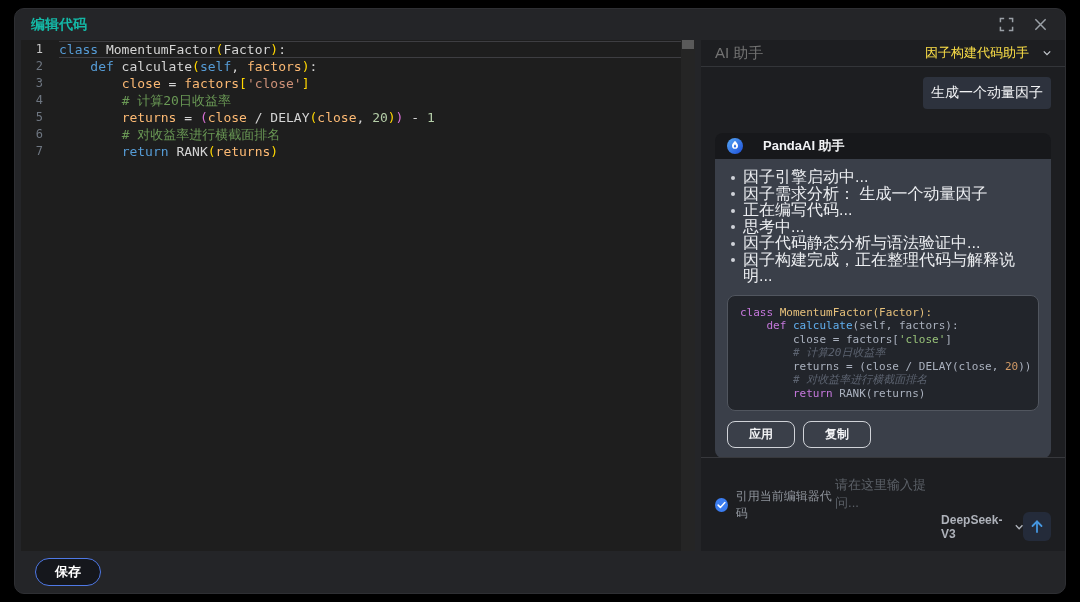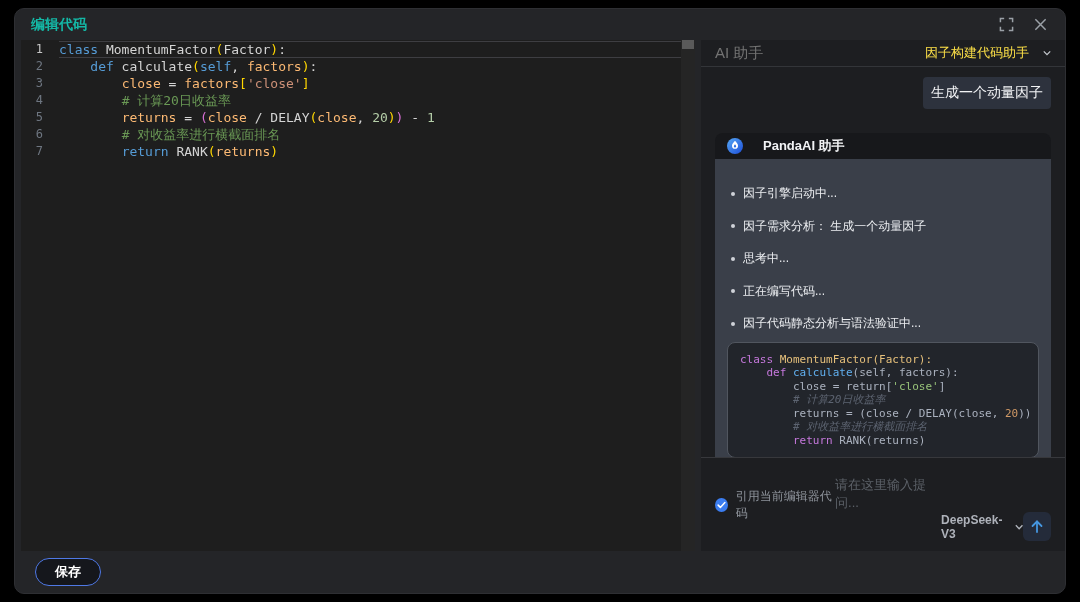"因子引擎启动中..." .steps li { font-size: 12px -> 16px; margin-top: 16px -> none }
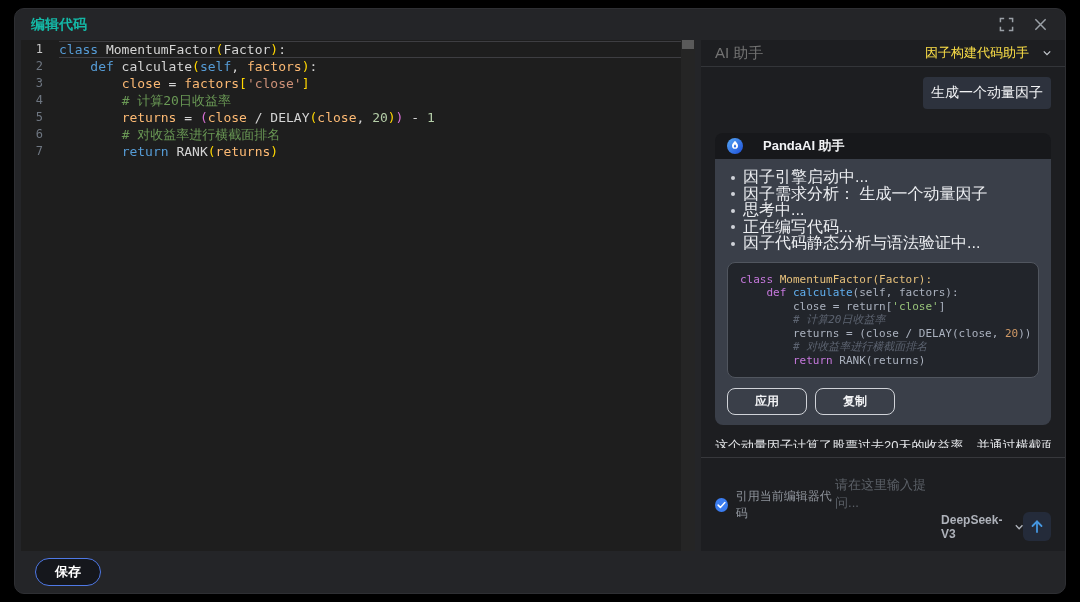"思考中..." li { order: before "正在编写代码..." -> after "正在编写代码..." }
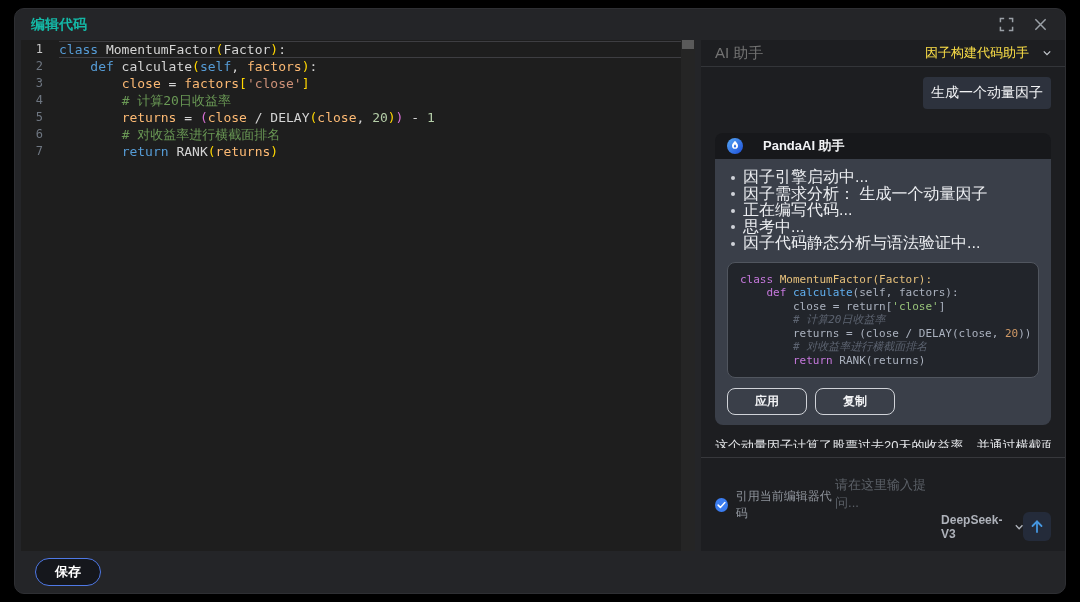"因子构建完成，正在整理代码与解释说明..." li { html: none -> <li>因子构建完成，正在整理代码与解释说明...</li> }
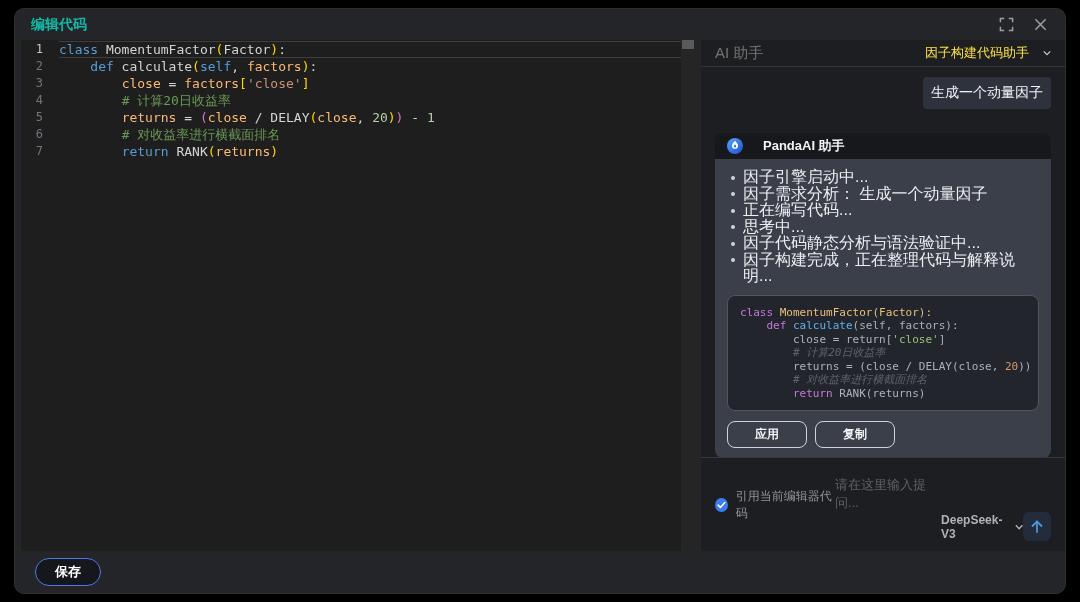"close = return[" span.tk-cp { text: return -> factors }
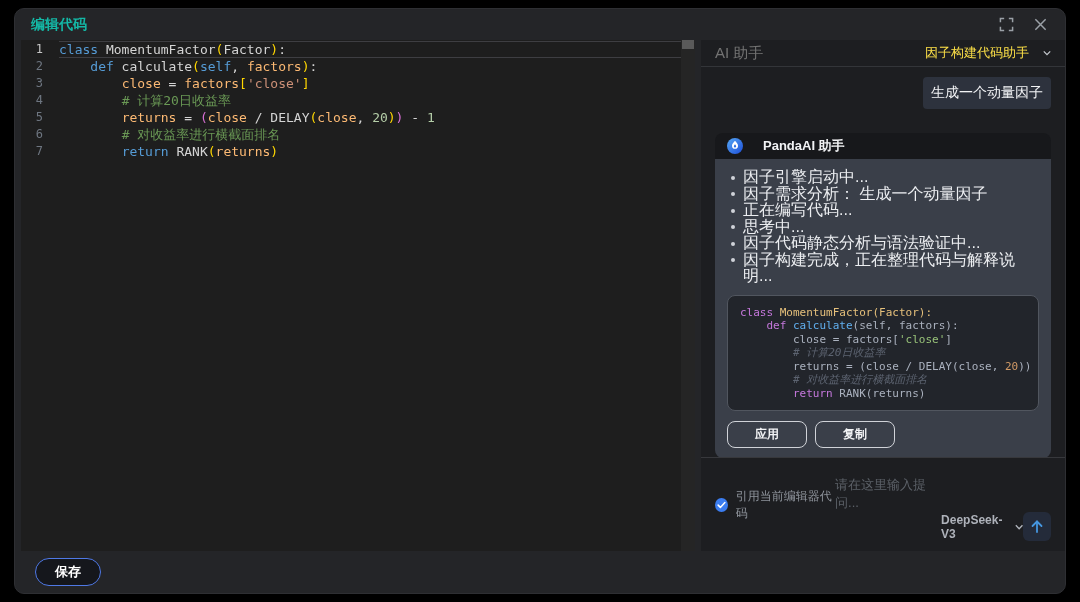"应用" .card-actions button { padding: 4px 27px -> 4px 21px }
